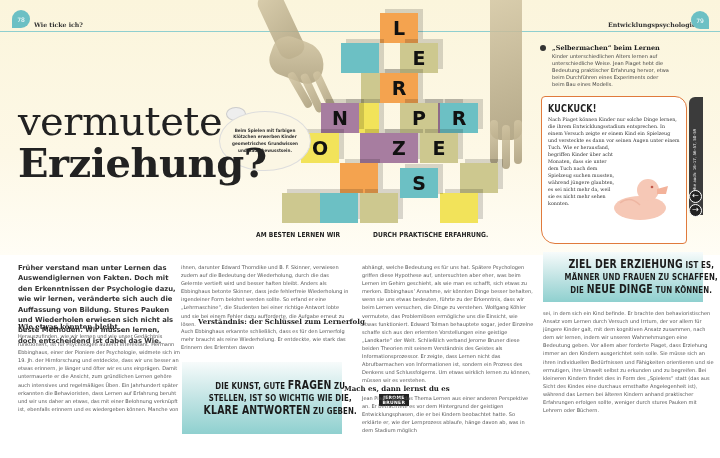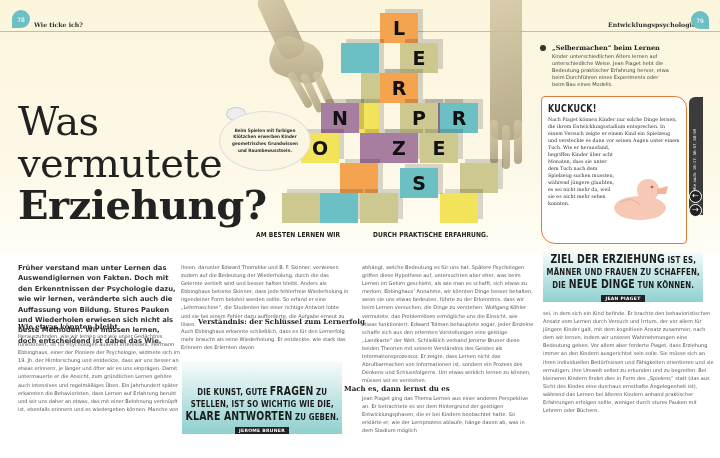"Was" span.l1 { html: <span>Was</span> -> none }
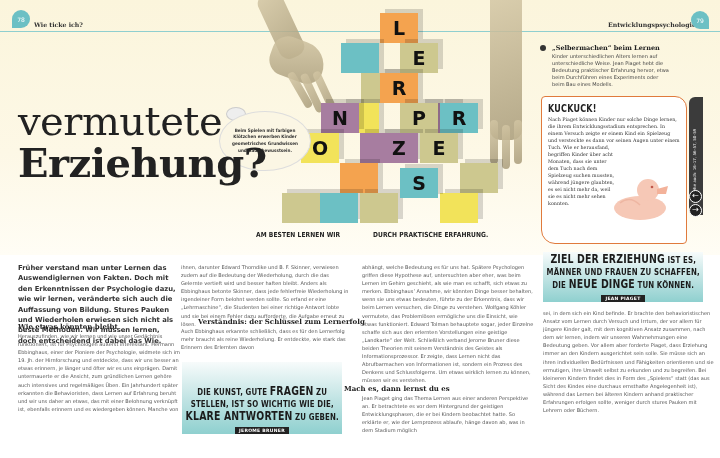"ZIEL DER ERZIEHUNG IST ES," .quote { flex-direction: column -> none; justify-content: flex-end -> flex-start }
